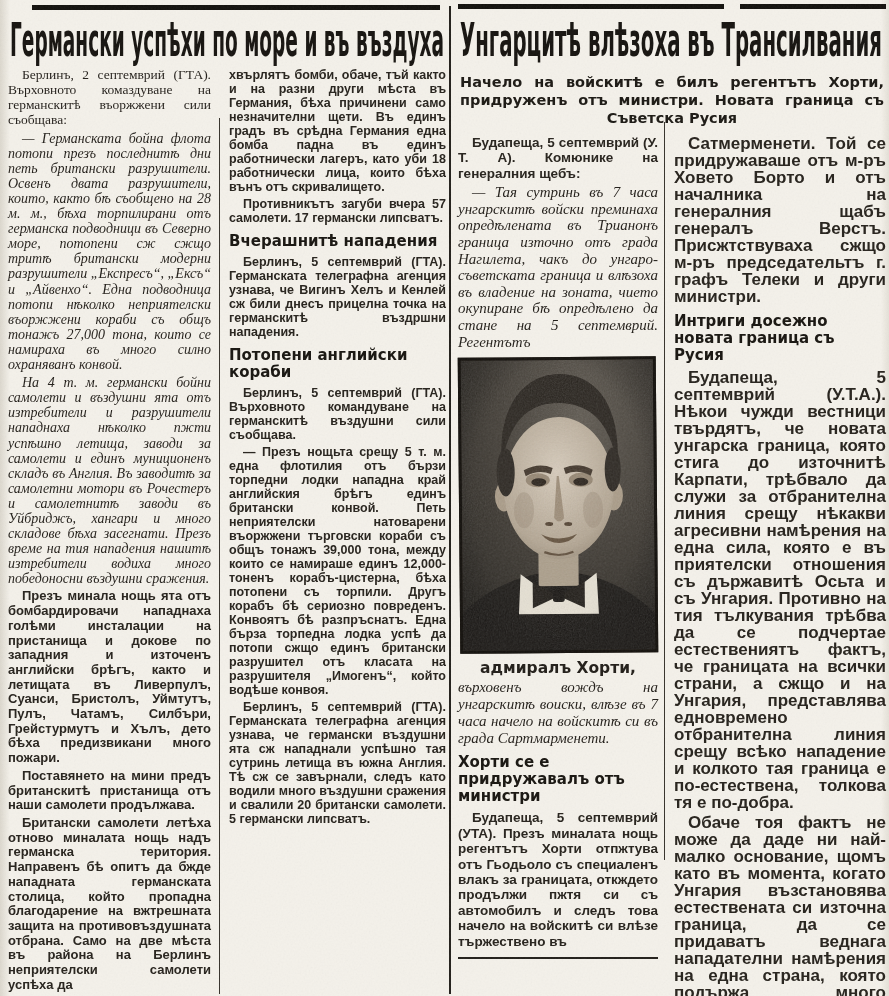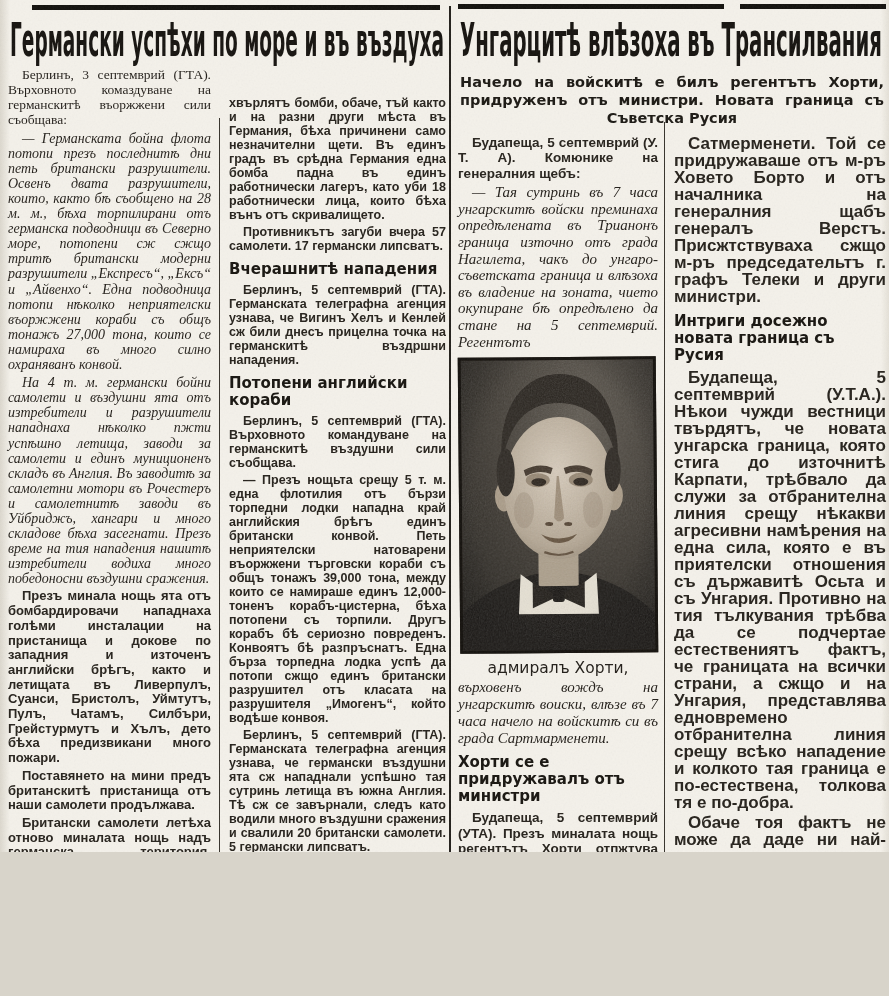"Германски успѣхи по море и" .page { height: 852px -> 996px }
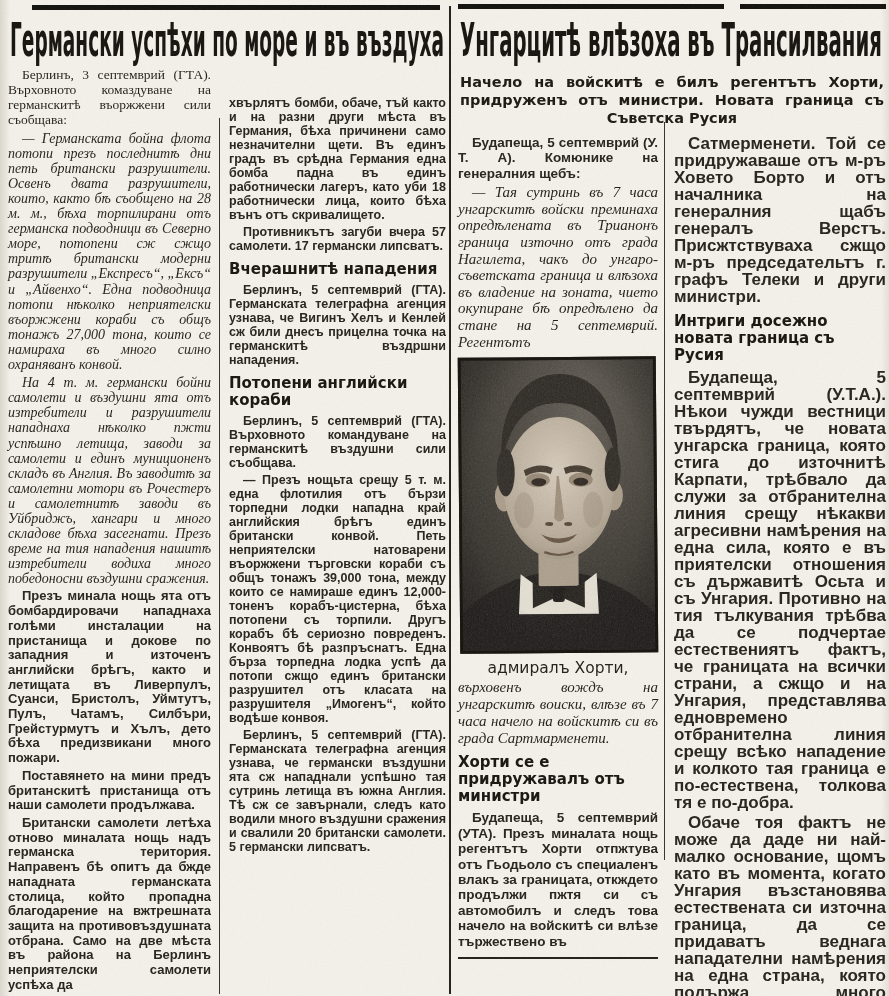"Берлинъ, 3 септемврий (ГТА). Върховното" p.p-serif { text: 3 -> 2 }
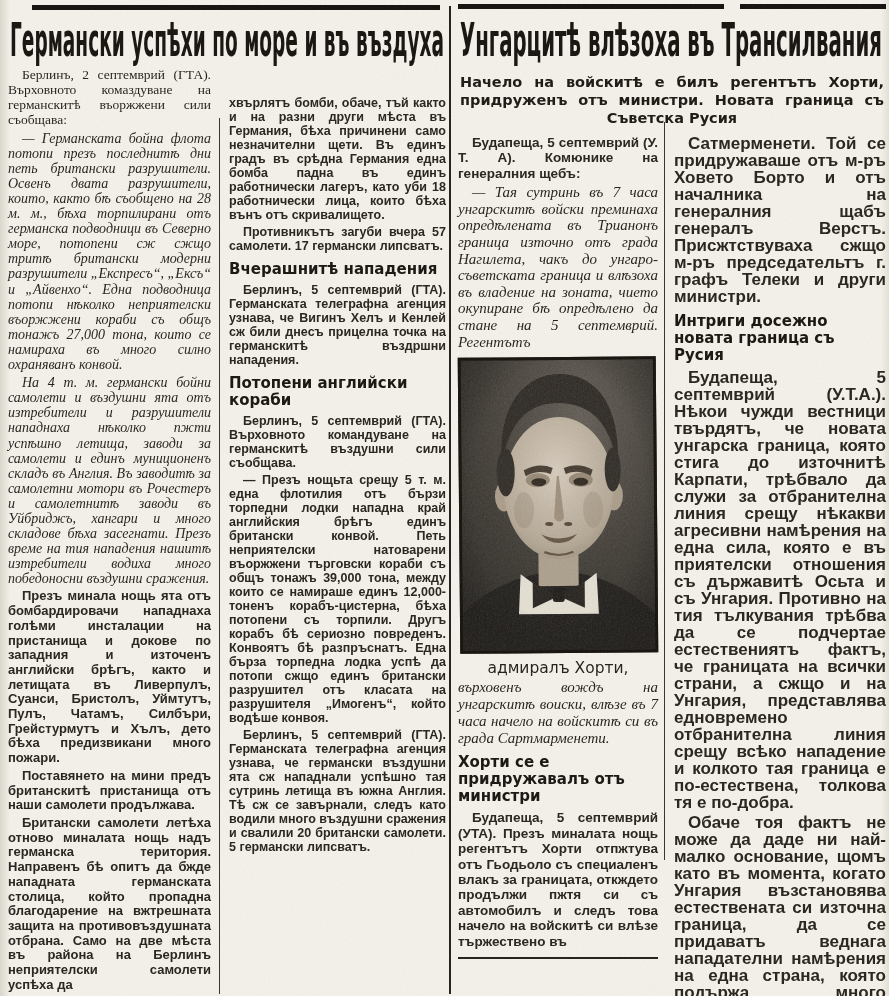"хвърлятъ бомби, обаче, тъй както" .col-2 { margin-top: 28px -> none }
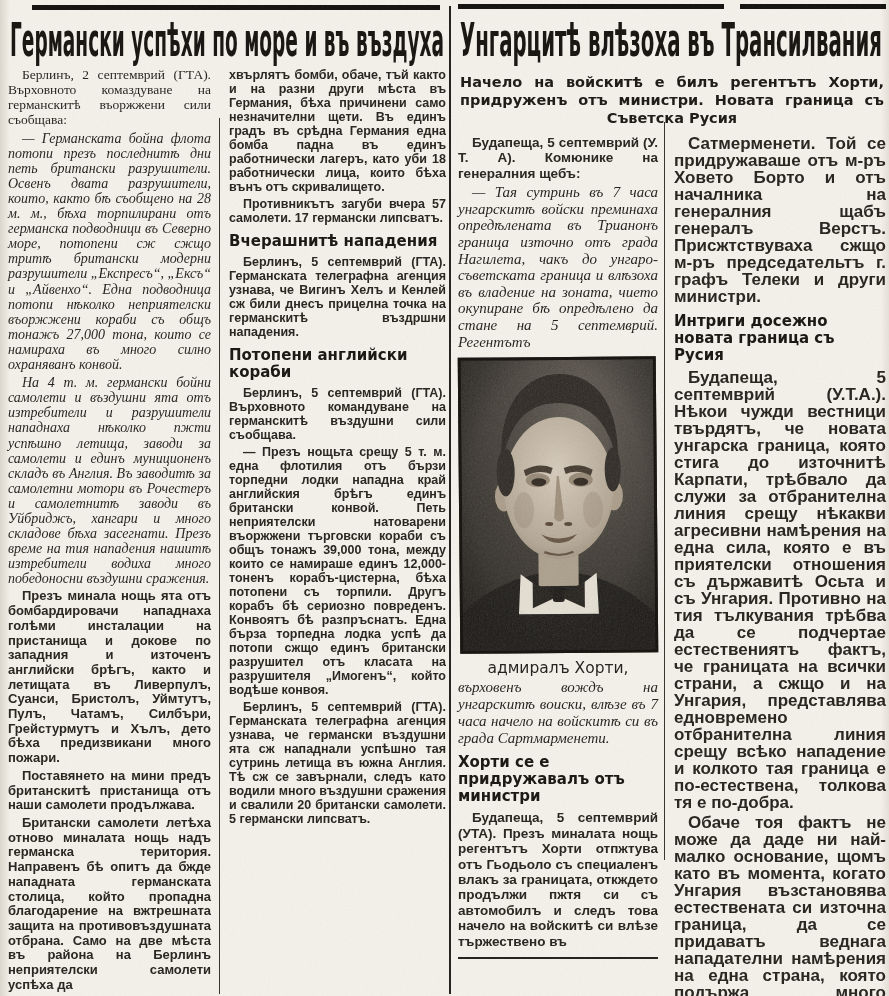"адмиралъ Хорти," .caption-title { font-weight: normal -> bold }
